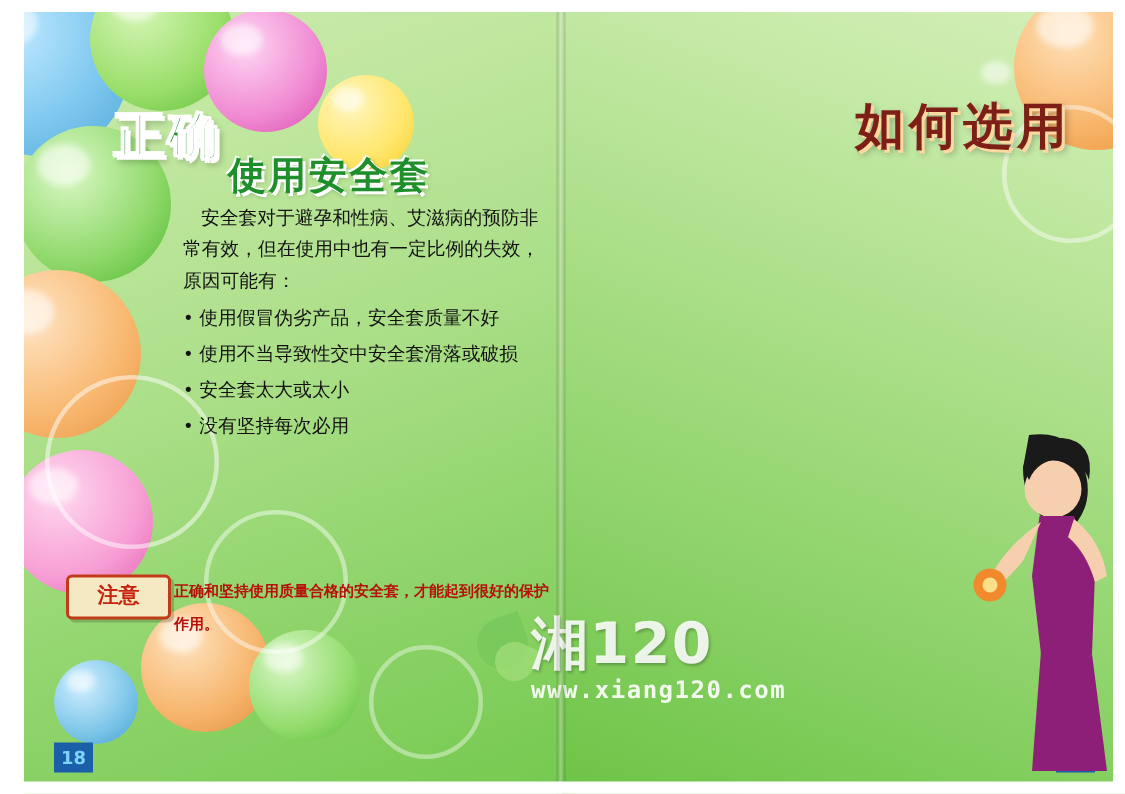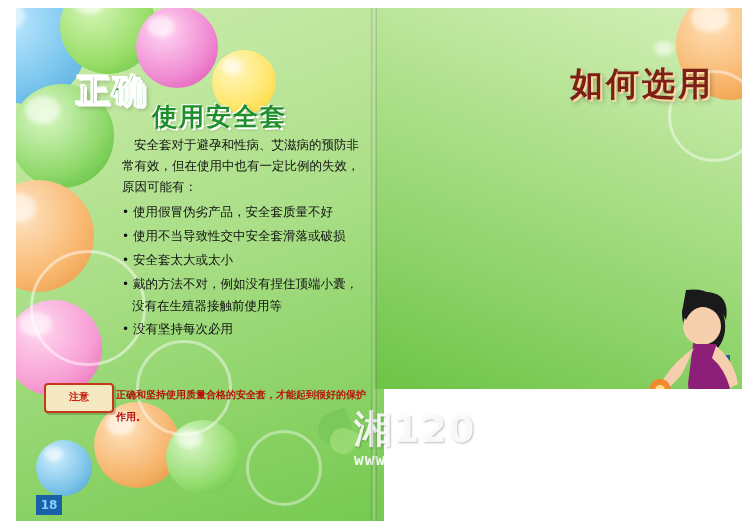"如何选用" .page-right { height: 389px -> 529px }
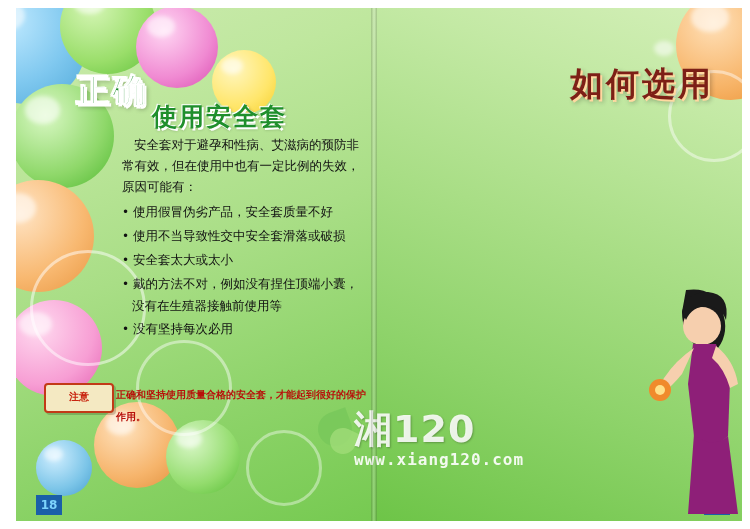"• 戴的方法不对，例如没有捏住顶端小囊，没有在生殖器接触前使用等" p.li { html: <p><span>•&nbsp;</span><span>戴的方法不对，例如没有捏住顶端小囊，没有在生殖器接触前使用等</span></p> -> none }
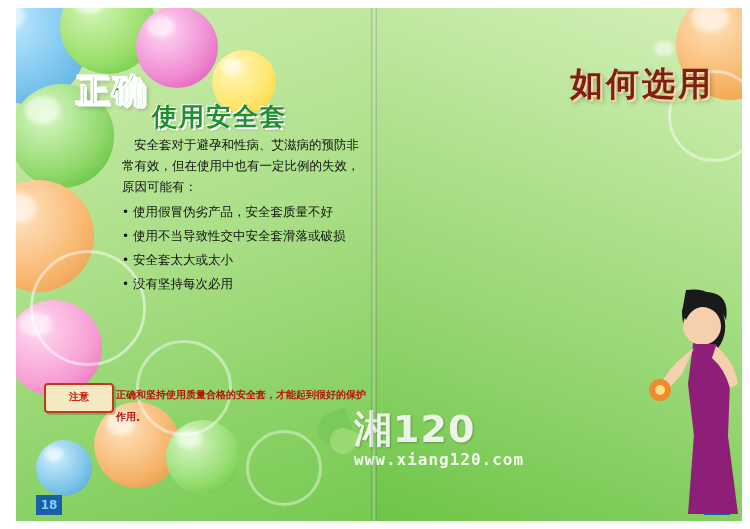"注意" .note-tag span { font-size: 10px -> 14px }
